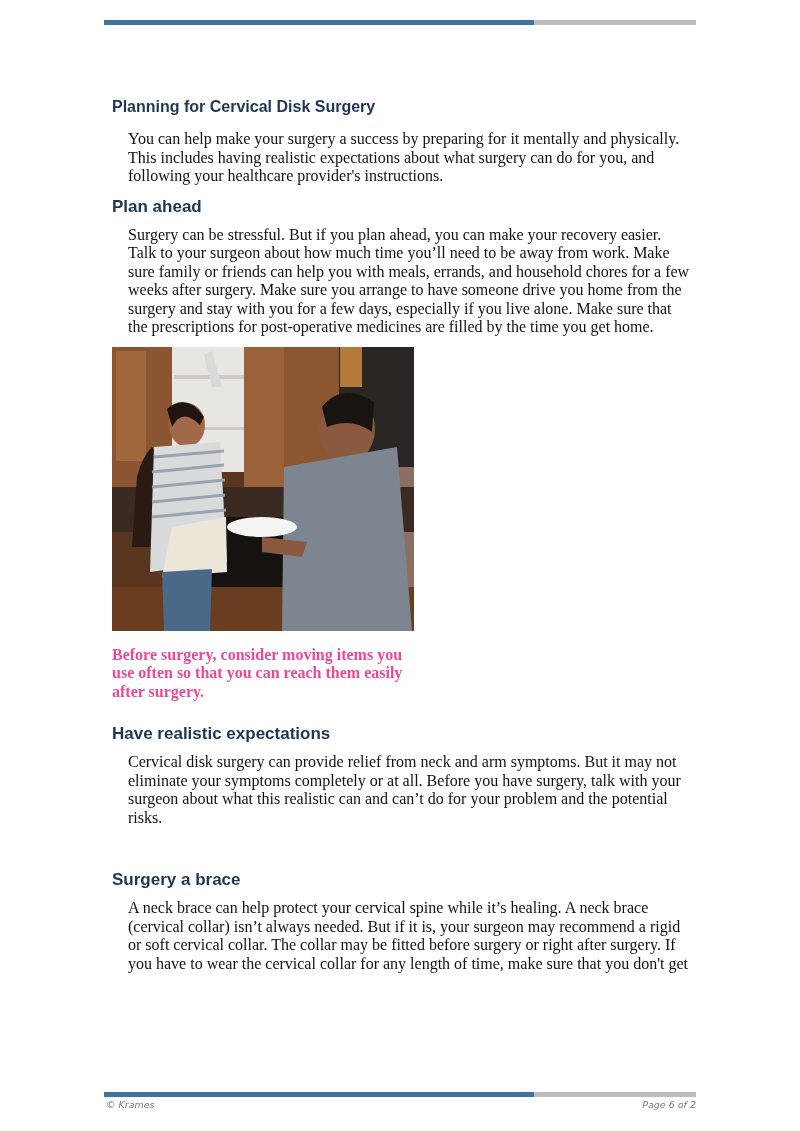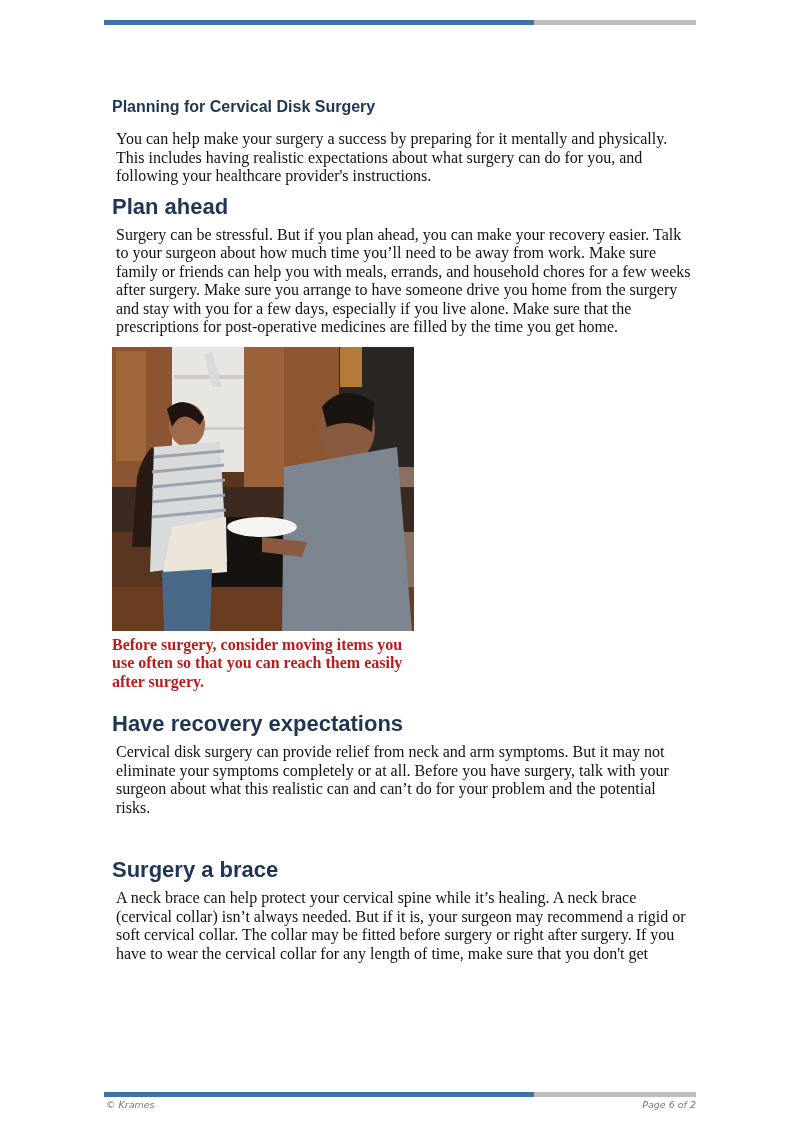"You can help make your" p { margin: 0 0 10px 4px -> 0 0 10px 16px }
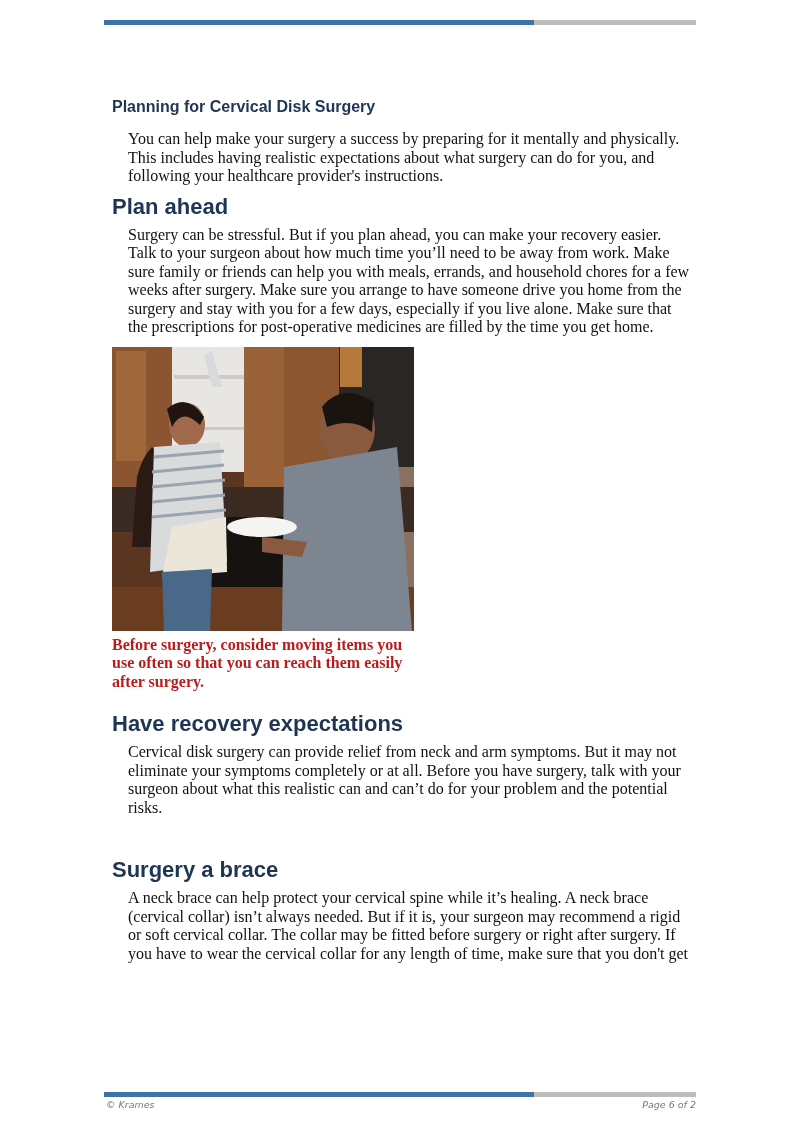"Plan ahead" h2 { font-size: 22px -> 17px }
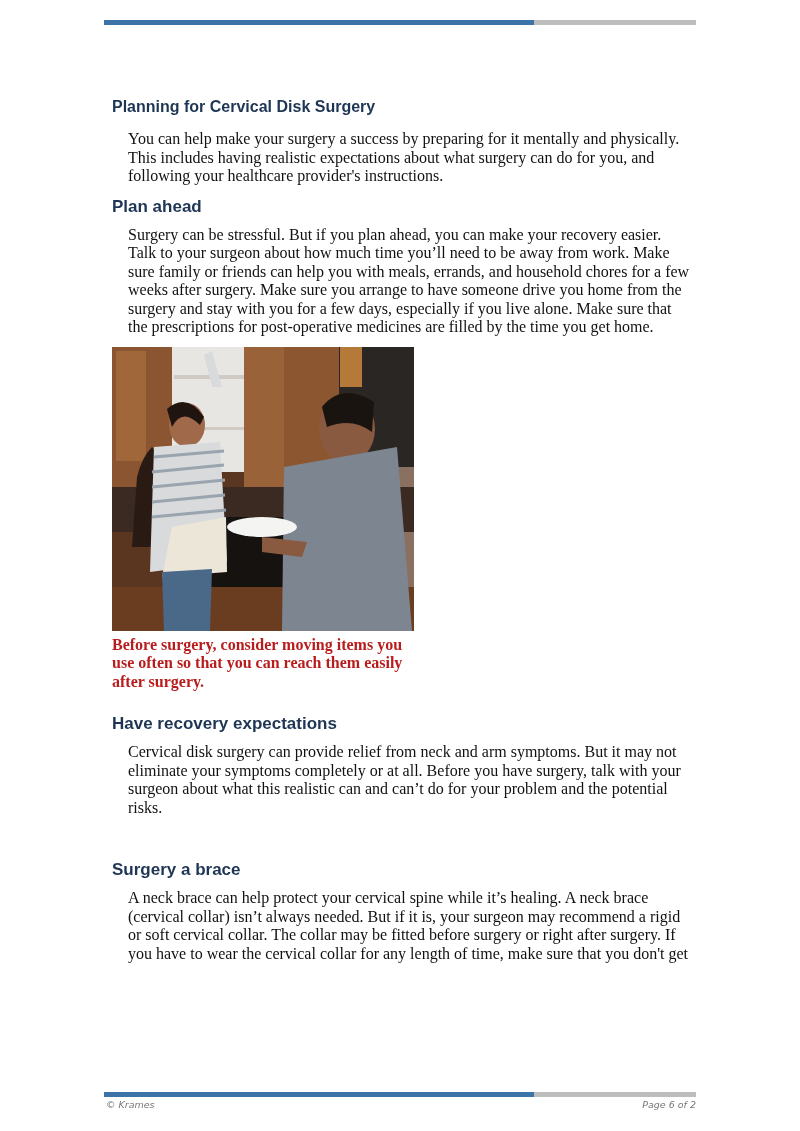"Before surgery, consider moving items" .caption { color: #b91c1c -> #ec4899; margin-top: 5px -> 15px }
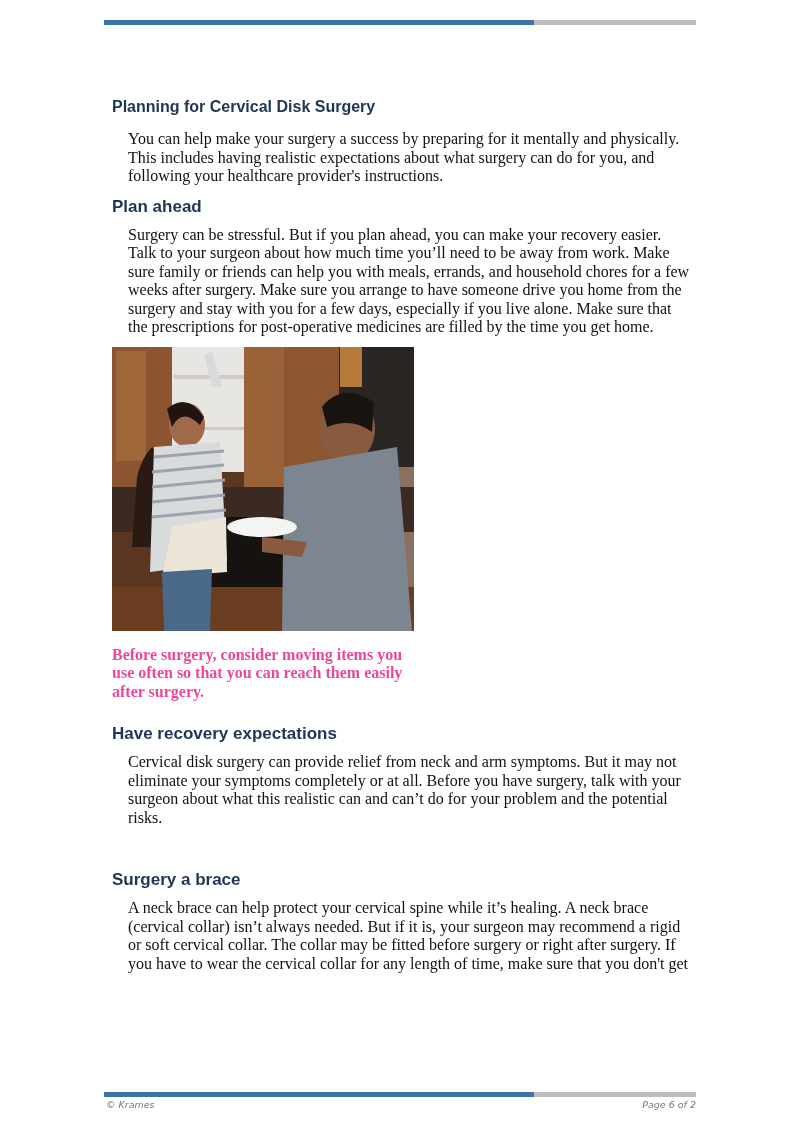"Have recovery expectations" h2 { text: recovery -> realistic }
